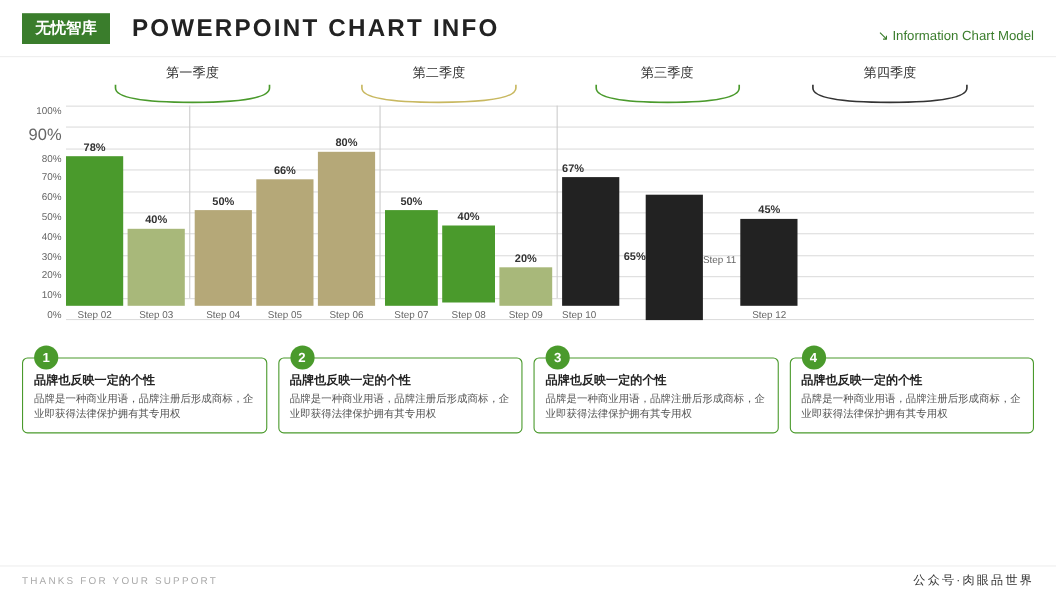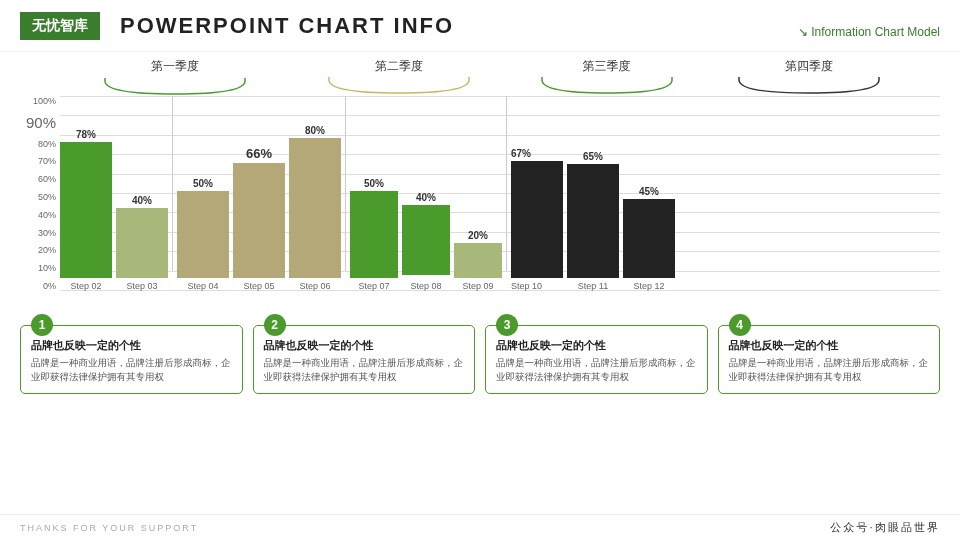"第一季度" div { justify-content: space-between -> none }
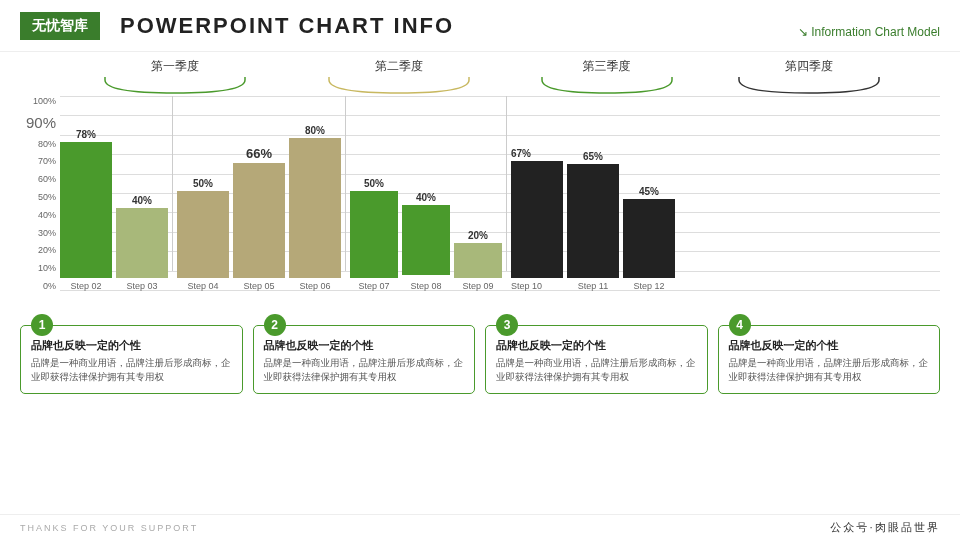"66%" span { font-size: 13px -> 10px }
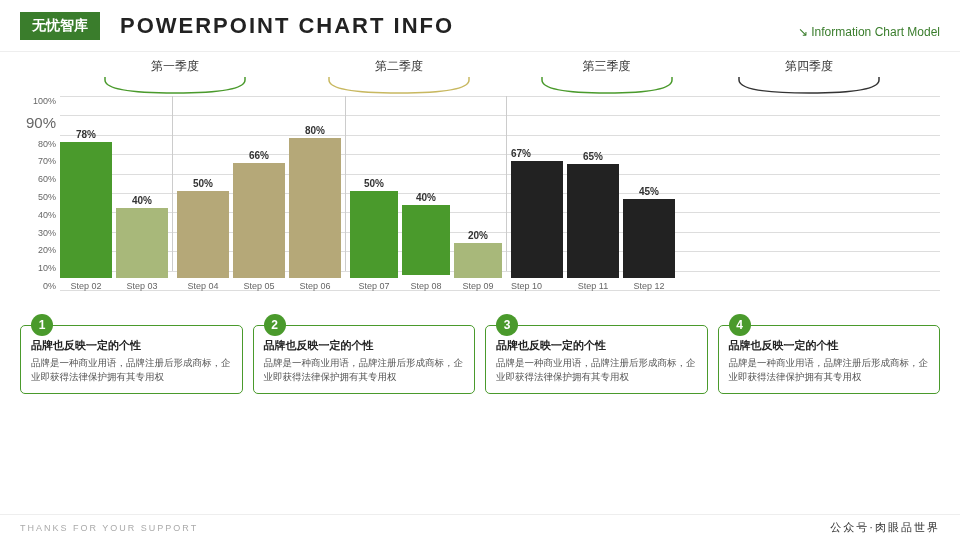"65%" div { flex-direction: column -> row }
